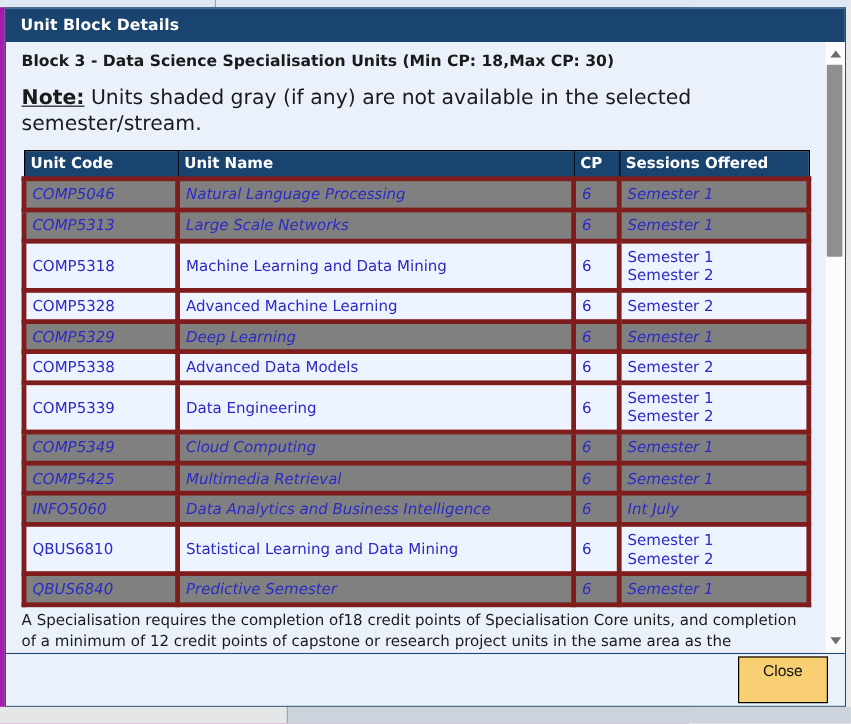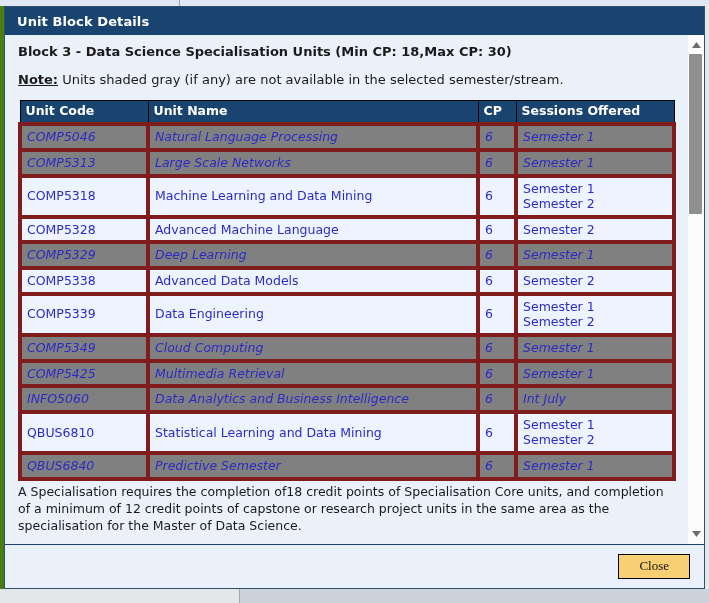"Unit Block Details" #page { background: #4d7c0f -> #a21caf }
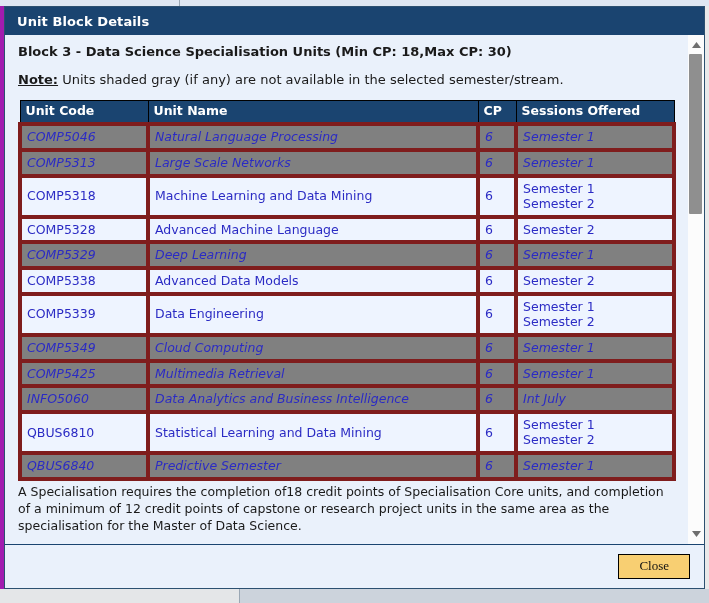"Note: Units shaded gray (if" .note-line { font-size: 13px -> 17px }
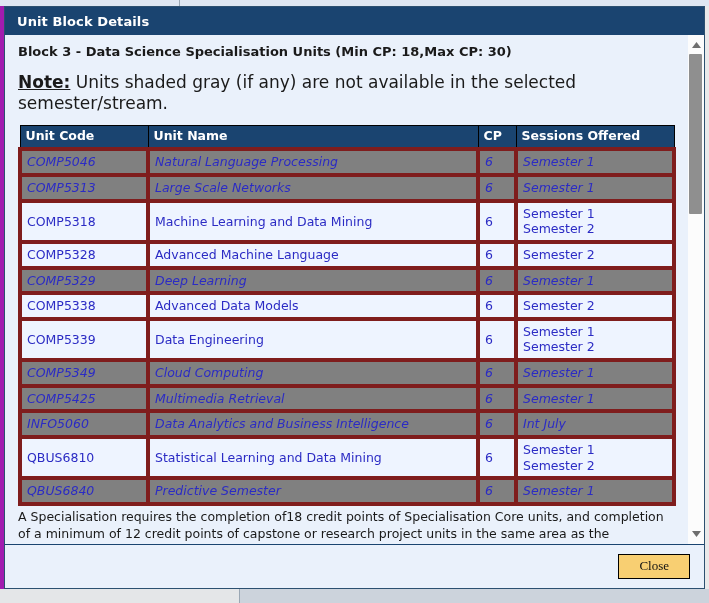"Advanced Machine Language" td { text: Language -> Learning }
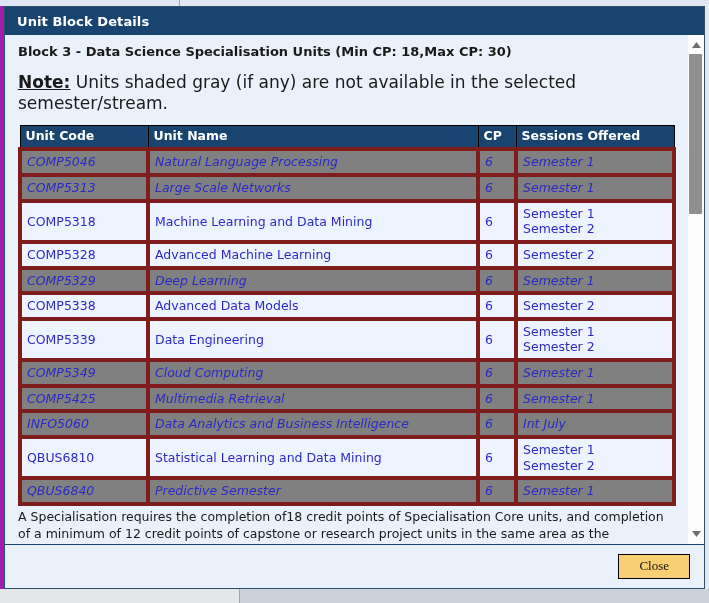"Close" .close-button { font-family: Liberation Serif, serif -> Liberation Sans, sans-serif; padding: 4px 20px 5px 20px -> 4px 20px 18px 20px }
